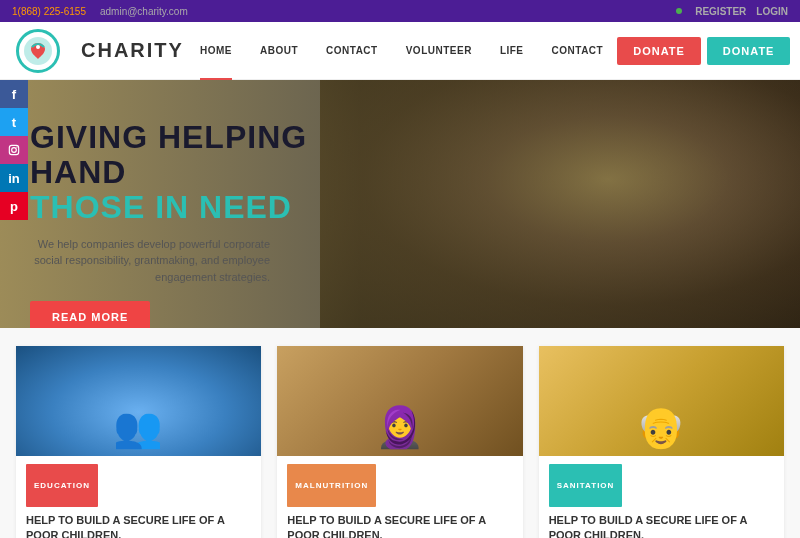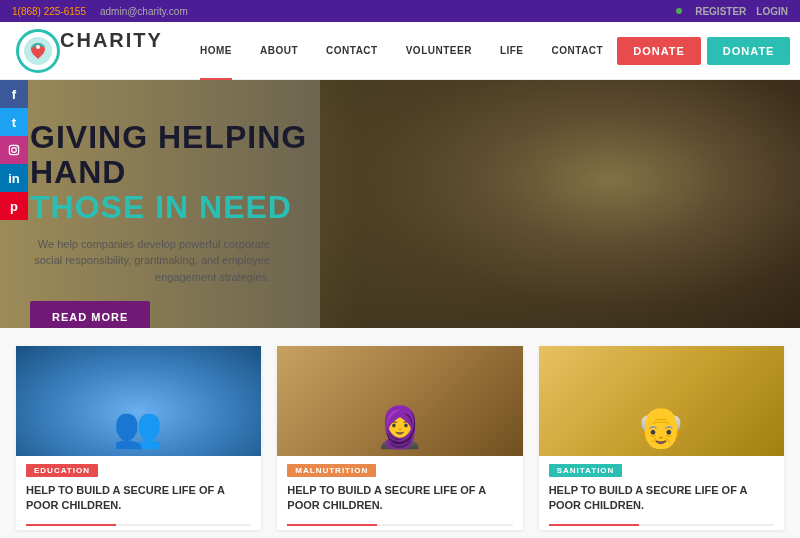"CHARITY" .logo-wrap { align-items: flex-start -> center; gap: 0 -> 21px }
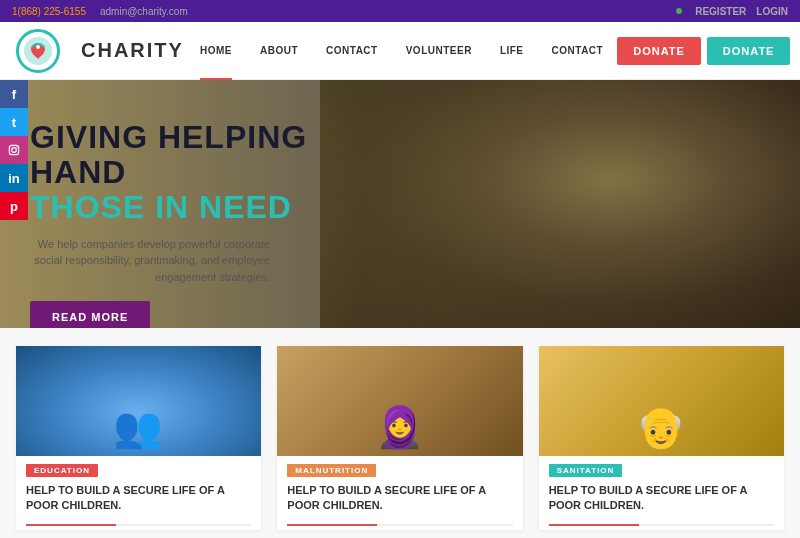"READ MORE" .btn-readmore { background: #701a75 -> #ef4444 }
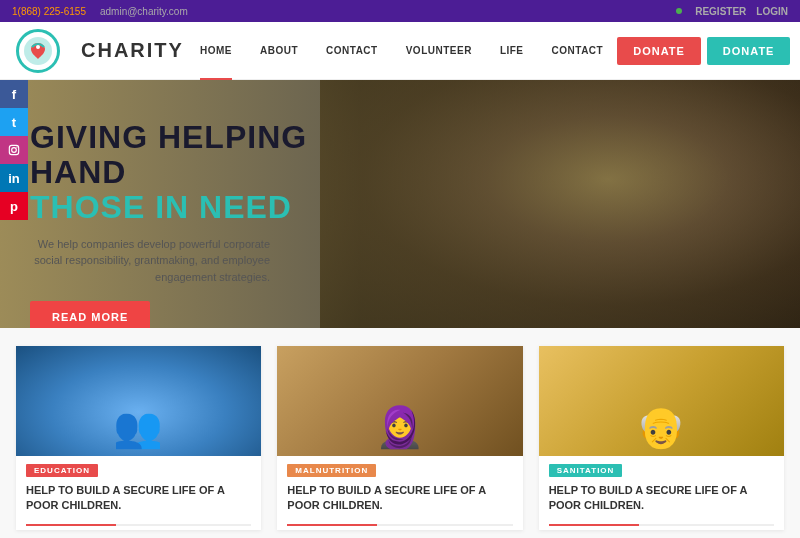"EDUCATION" .card-badge { padding: 2px 8px -> 17px 8px }
